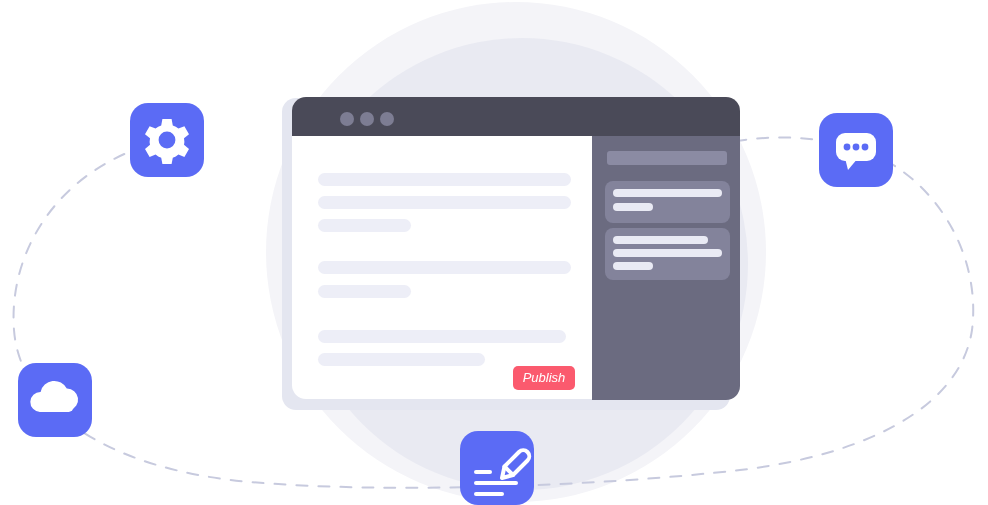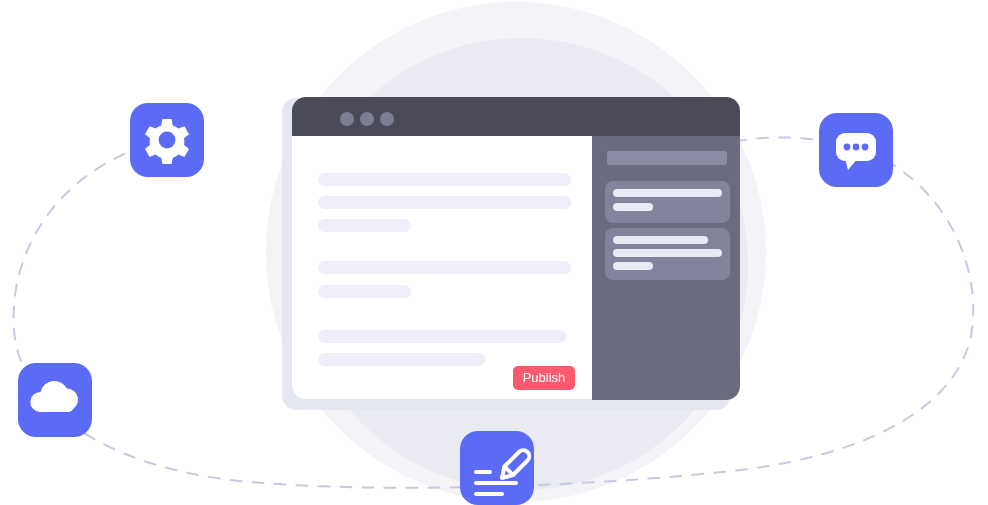"Publish" #scene { font-style: none -> italic }
